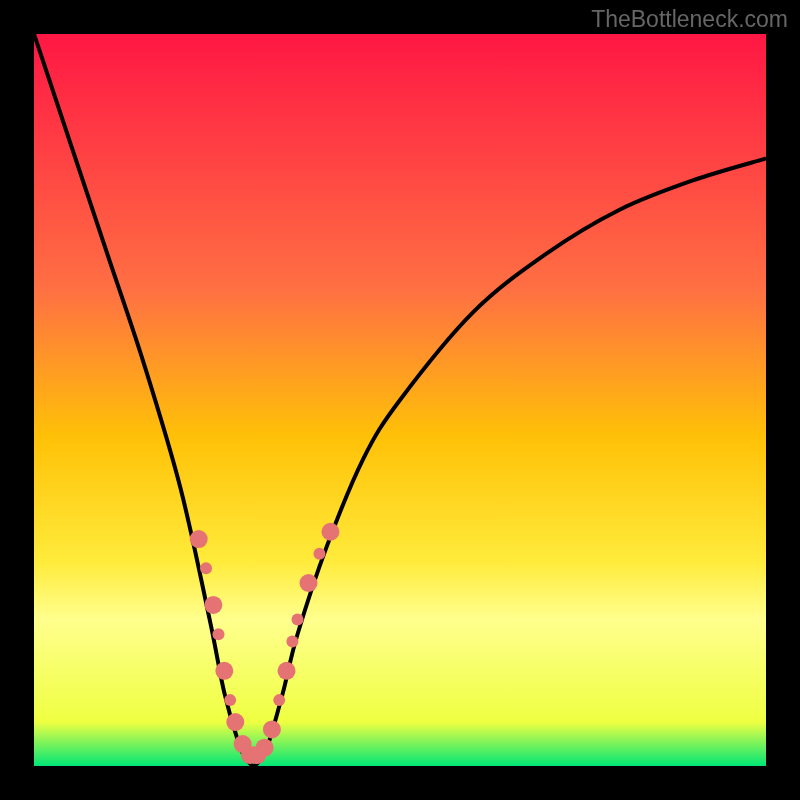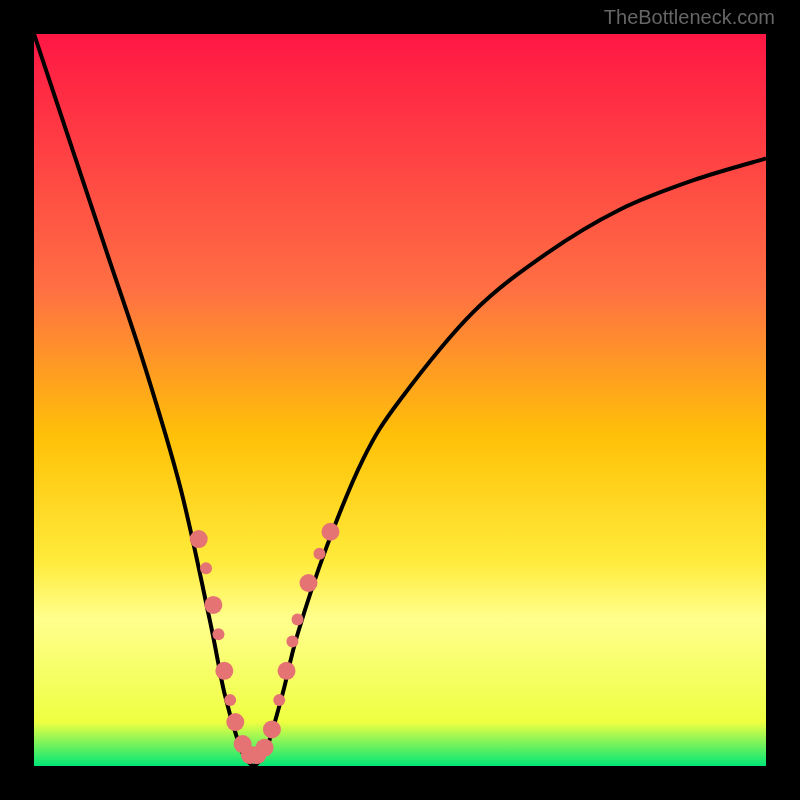"TheBottleneck.com" .watermark { font-size: 20px -> 23px; right: 25px -> 12px }
